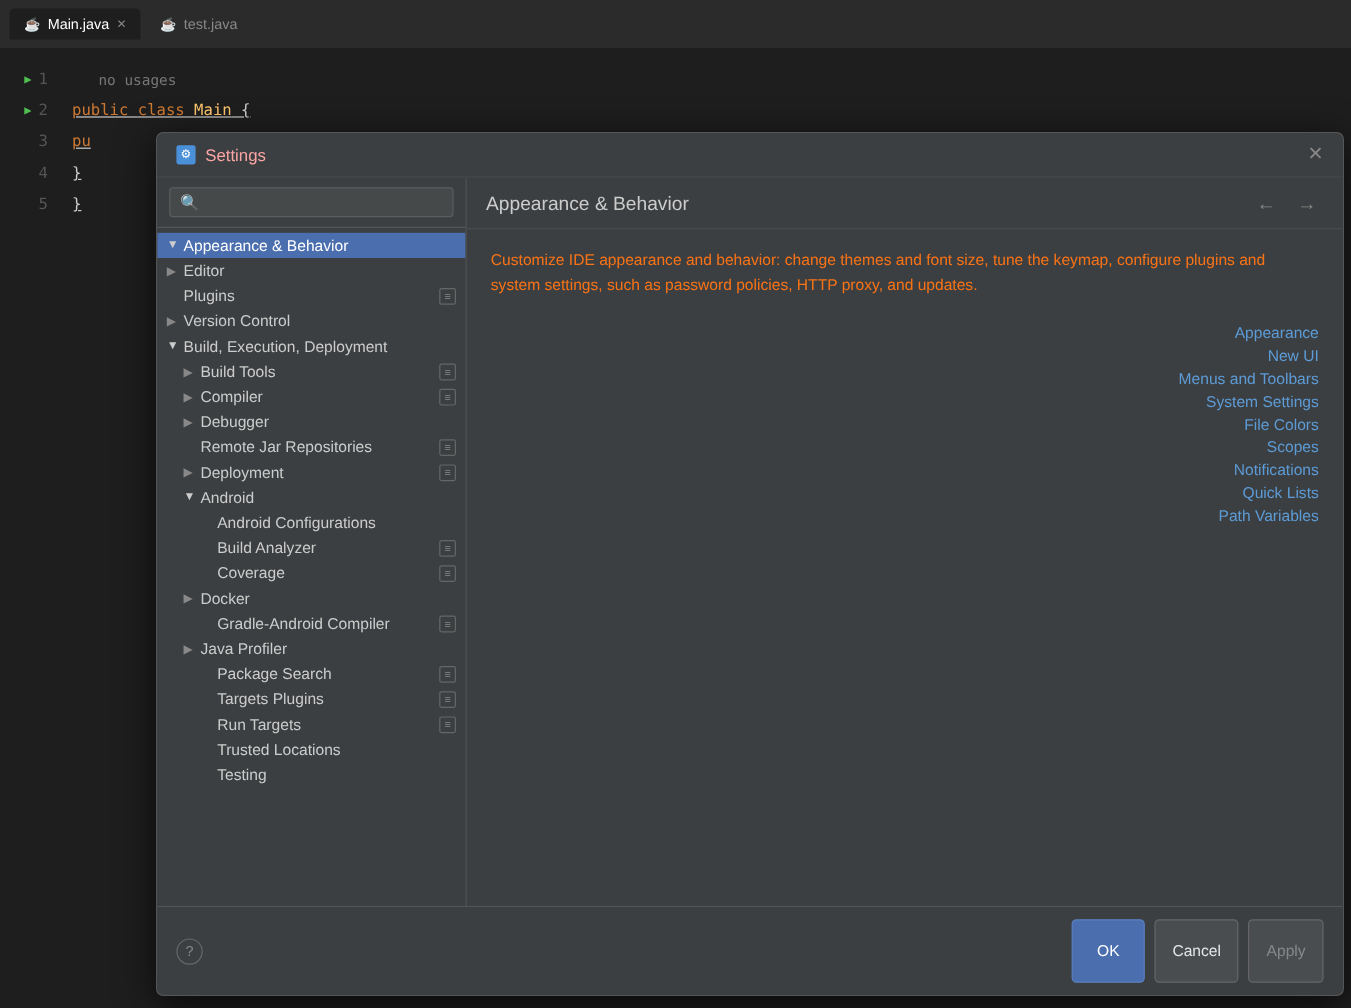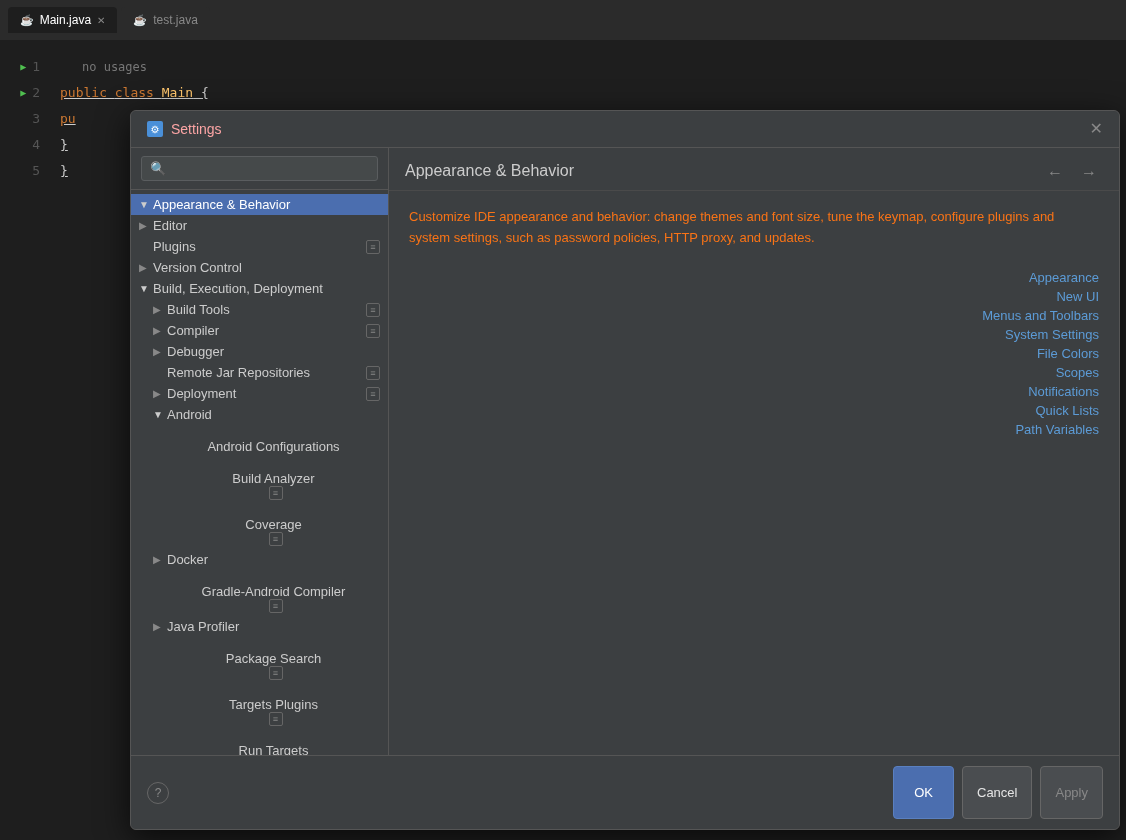"Android Configurations" .tree-item.level-2 { flex-direction: column -> none }
